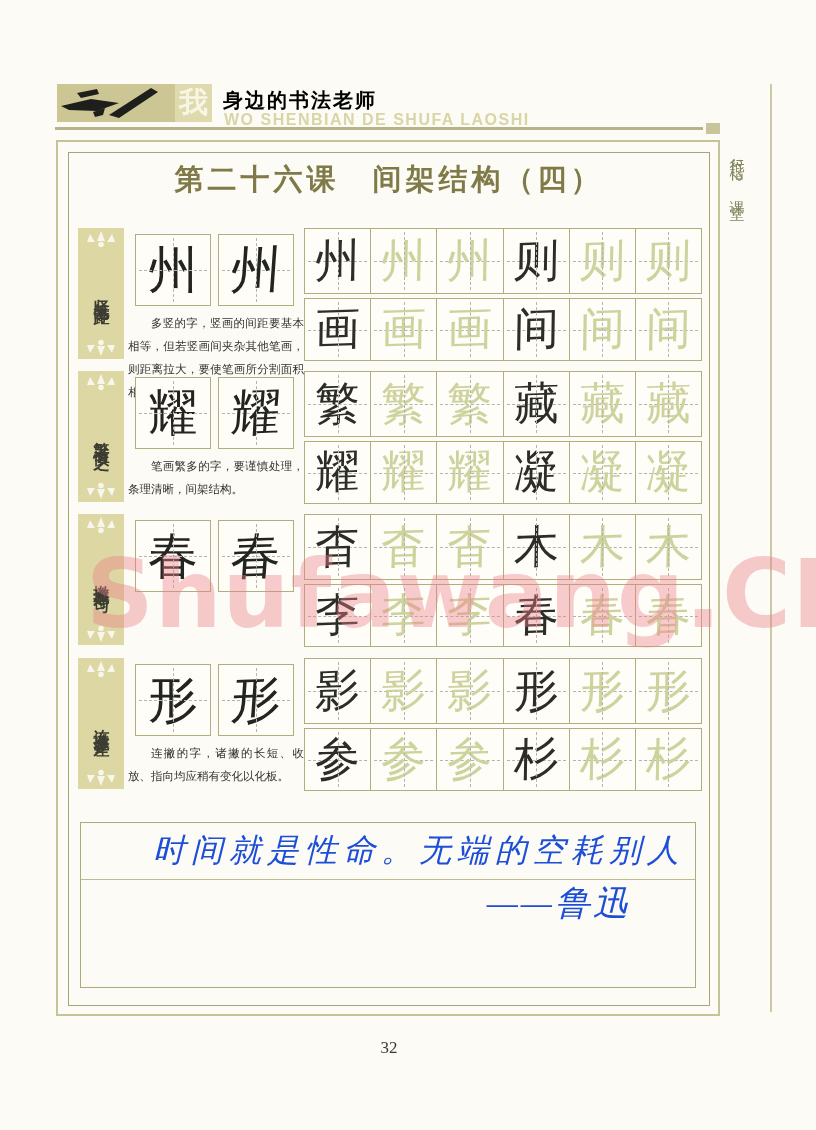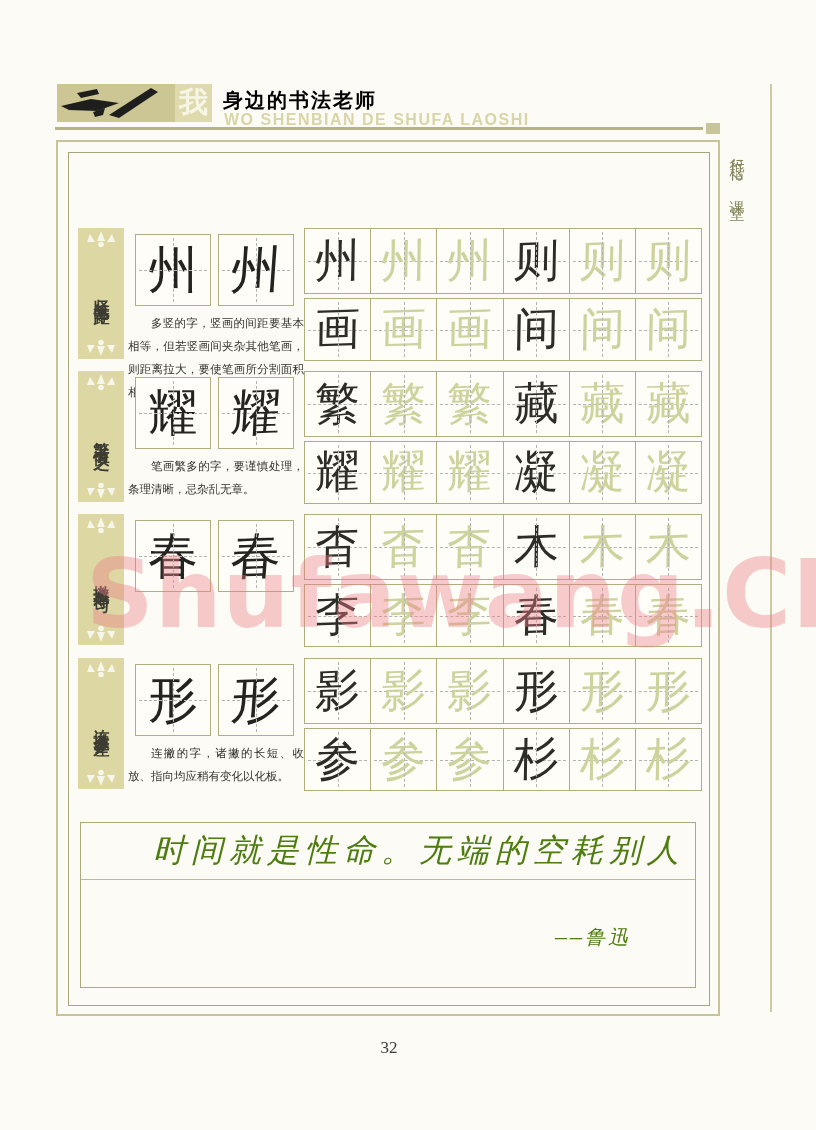"第二十六课 间架结构（四）" div.lesson-title { html: none -> <div>第二十六课 间架结构（四）</div> }
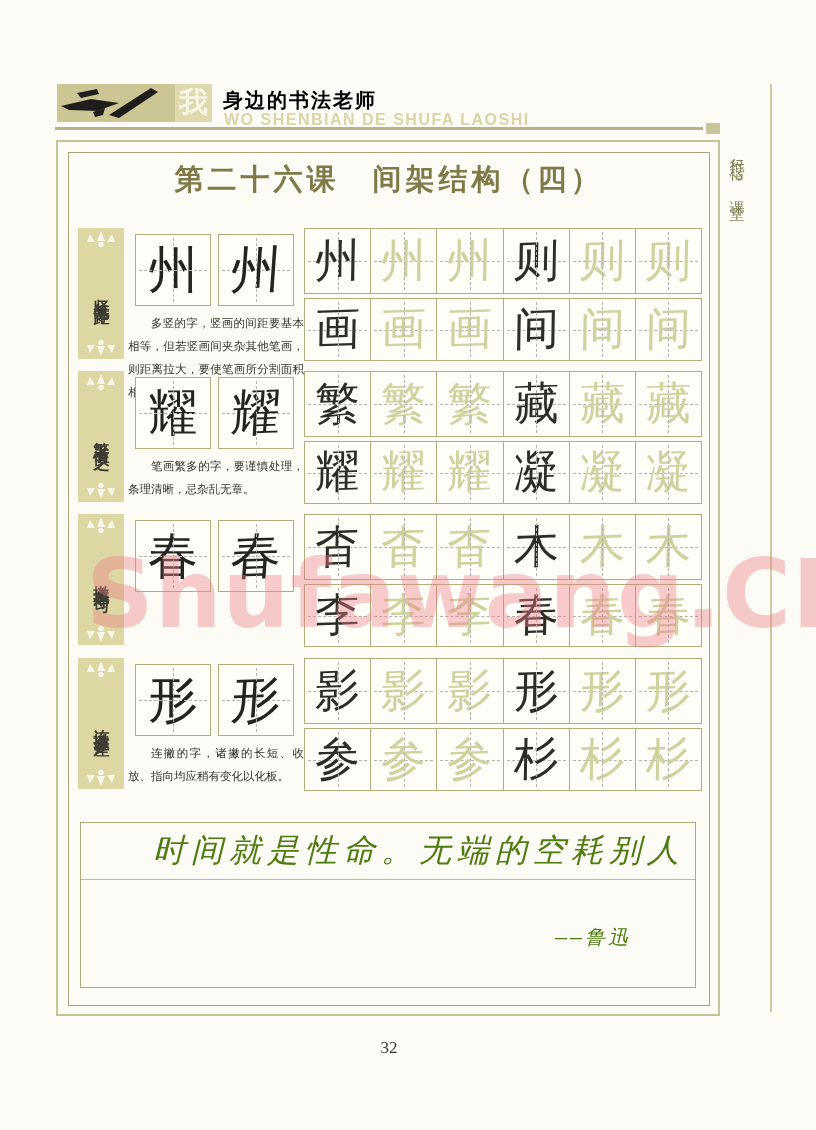"笔画繁多的字，要谨慎处理，条理清晰，忌杂乱无章。" div.sec-desc { text: 忌杂乱无章 -> 间架结构 }
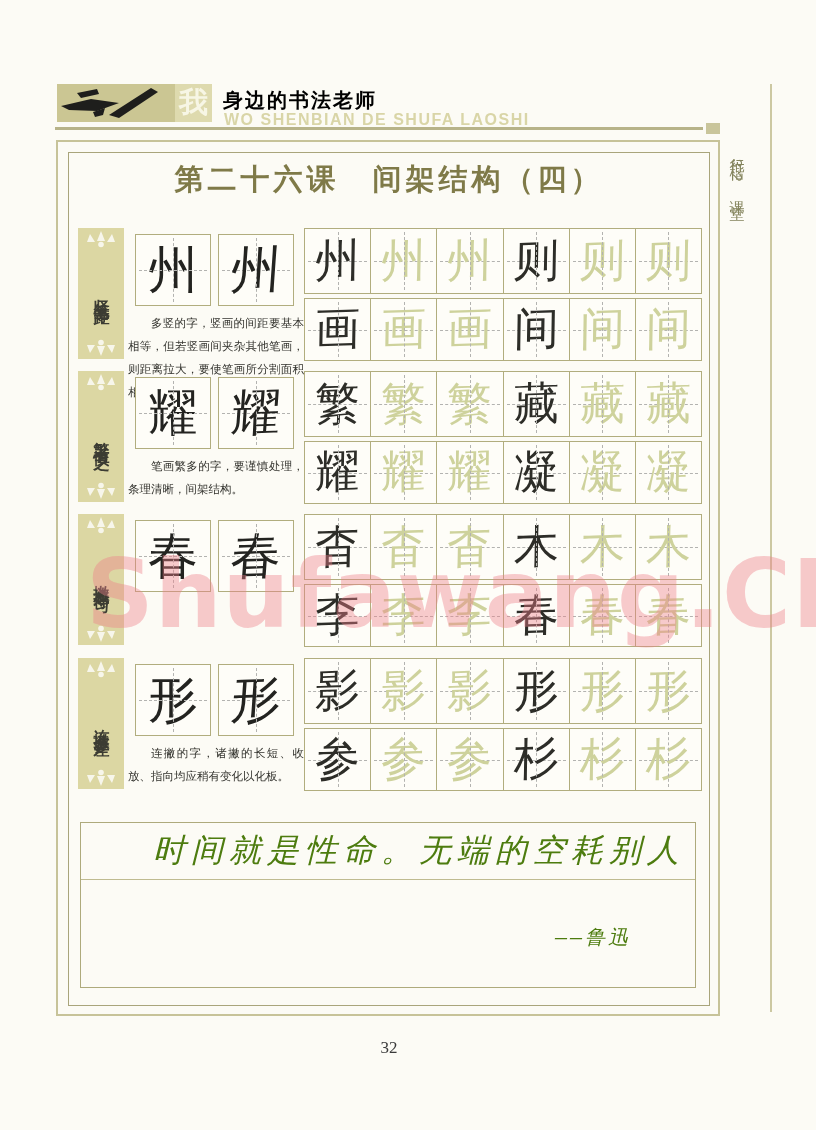"时间就是性命。无端的空耗别人" .q-row { color: #4d7c0f -> #1d4ed8; font-family: Liberation Mono, monospace -> none }
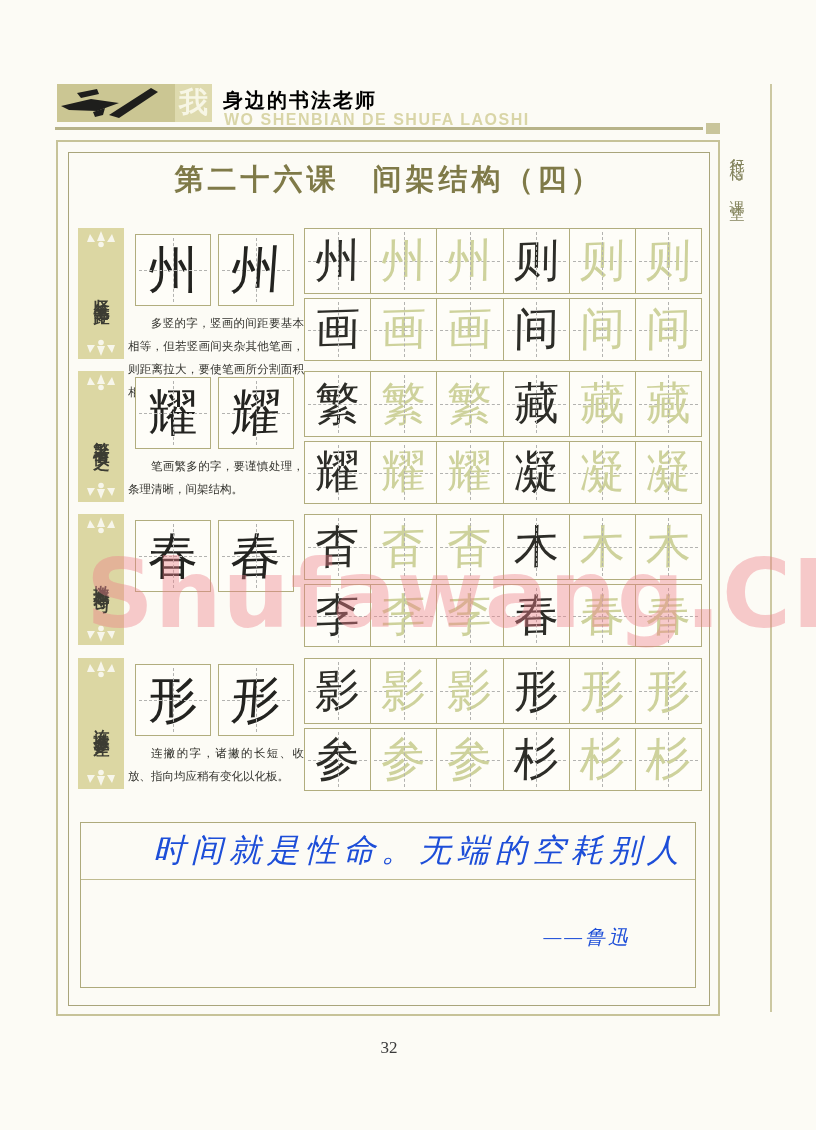"——鲁迅" .q-row.q2 { font-size: 20px -> 35px; margin-top: 34px -> none }
